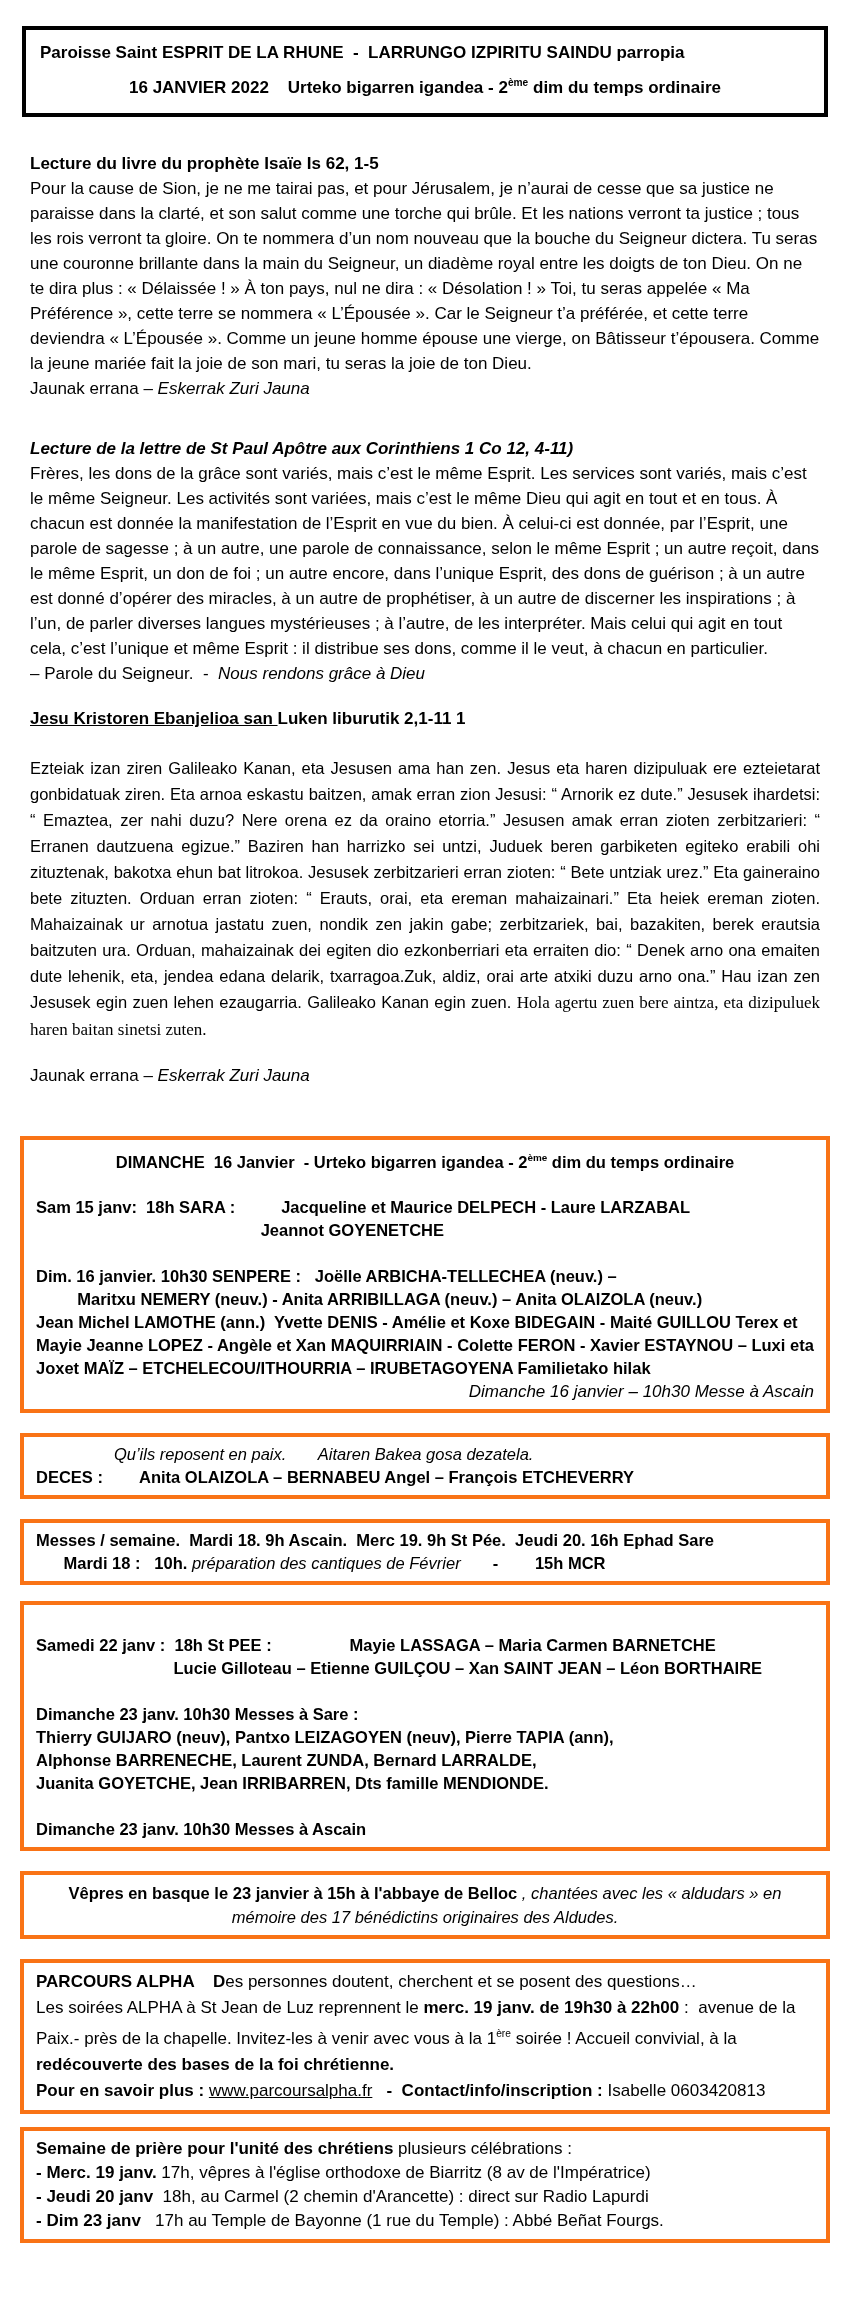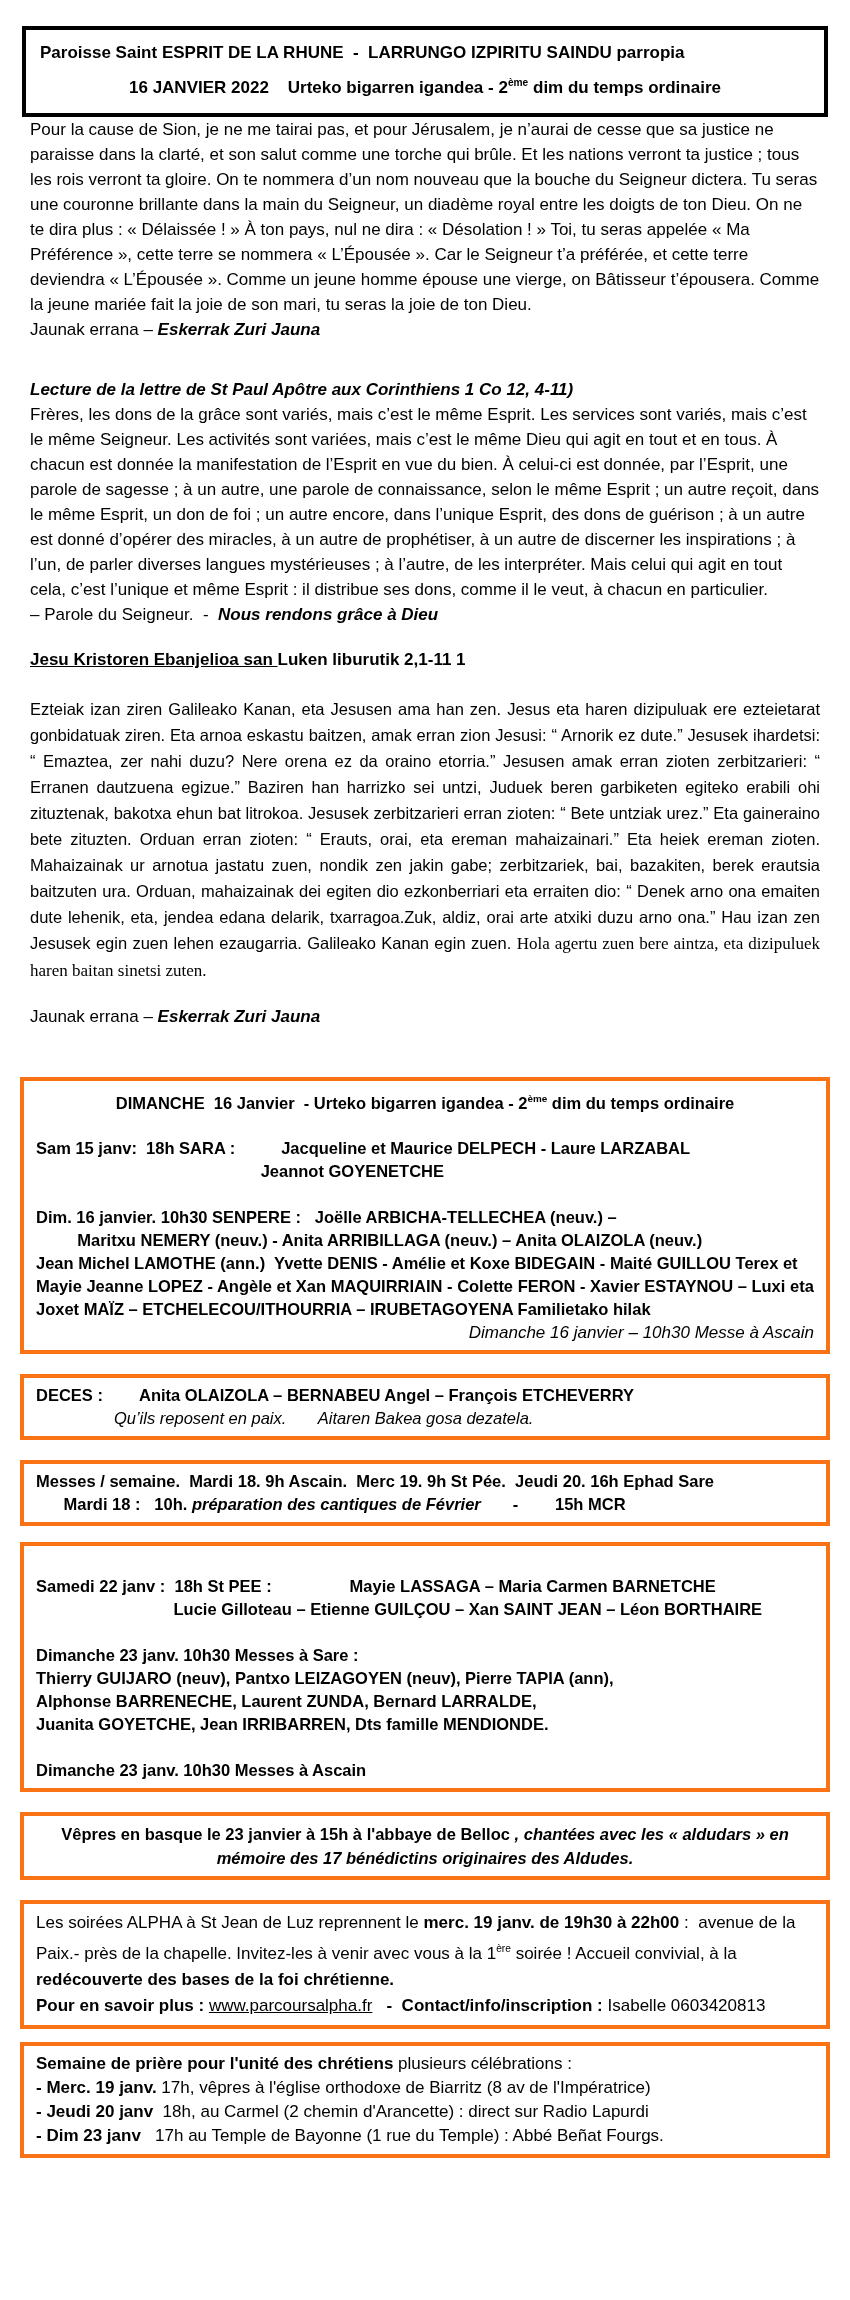"Lecture du livre du prophète" div.rtitle { html: none -> <div>Lecture du livre du prophète Isaïe Is 62, 1-5</div> }
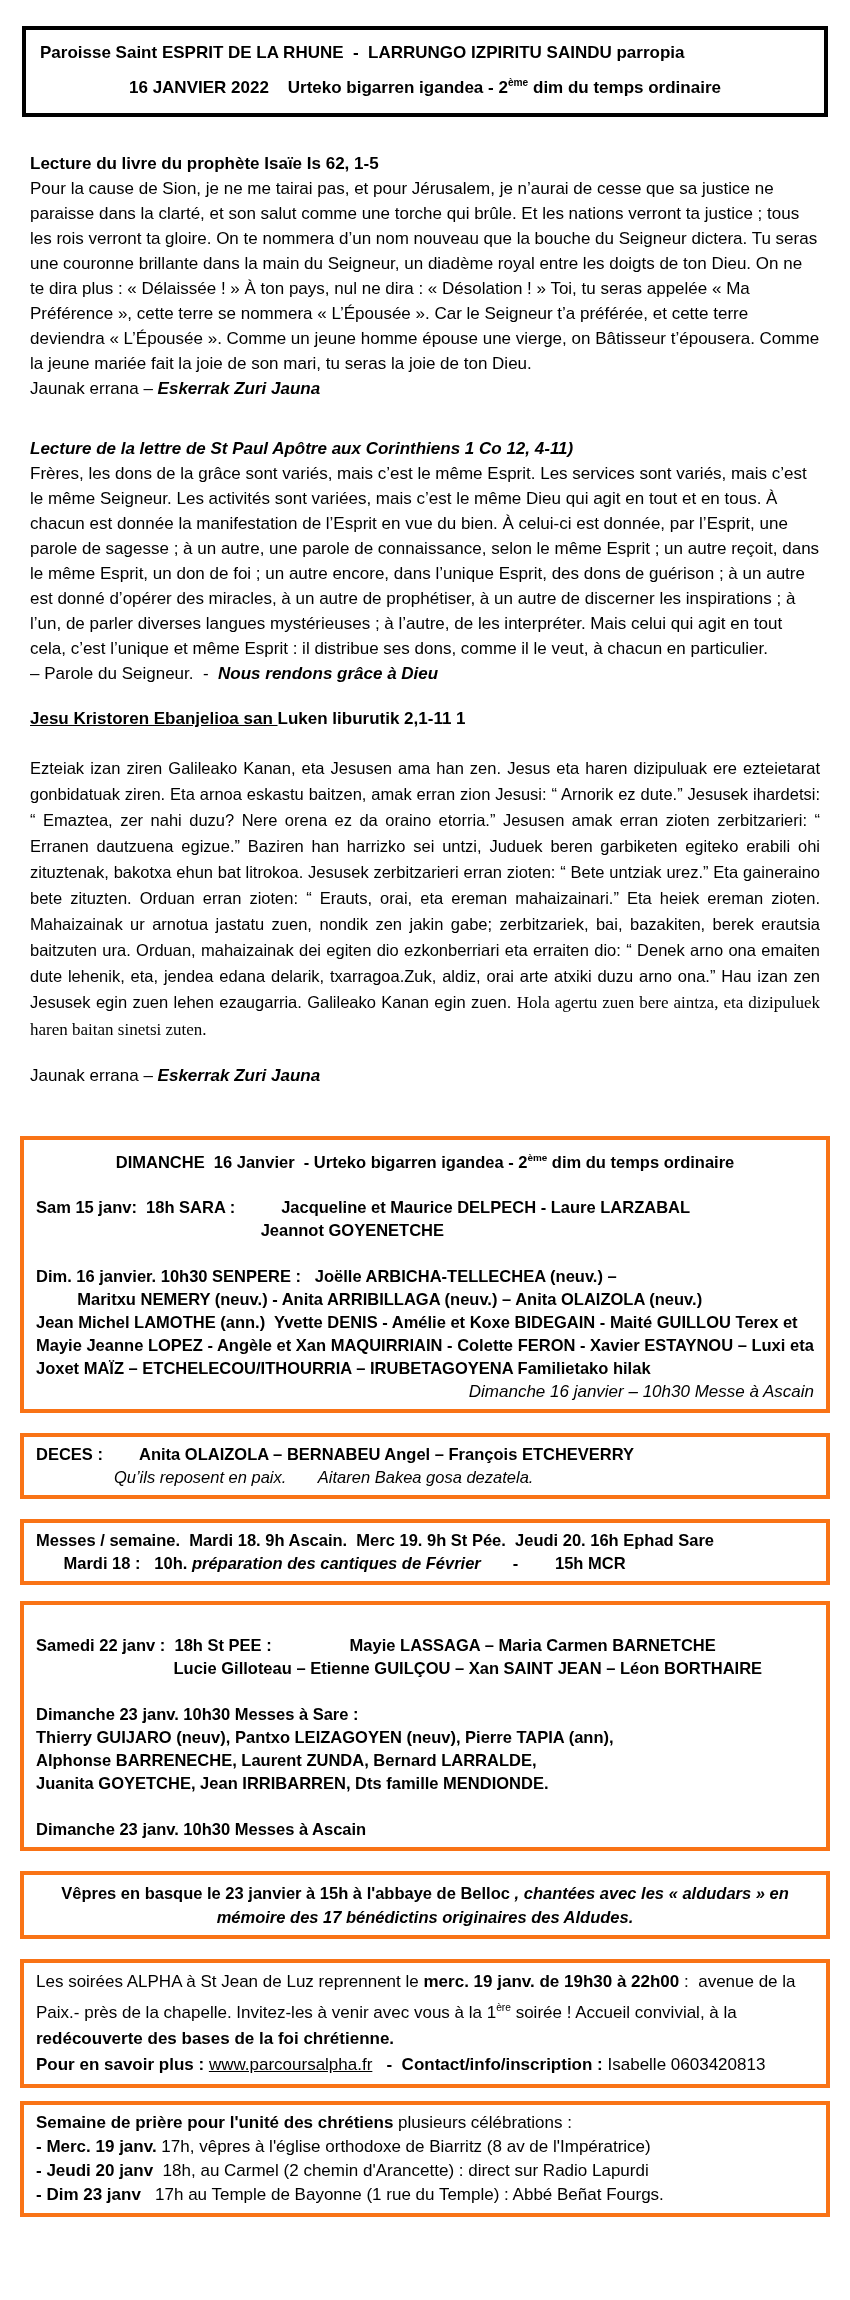"Eskerrak Zuri Jauna" .bi { font-weight: 700 -> 400 }
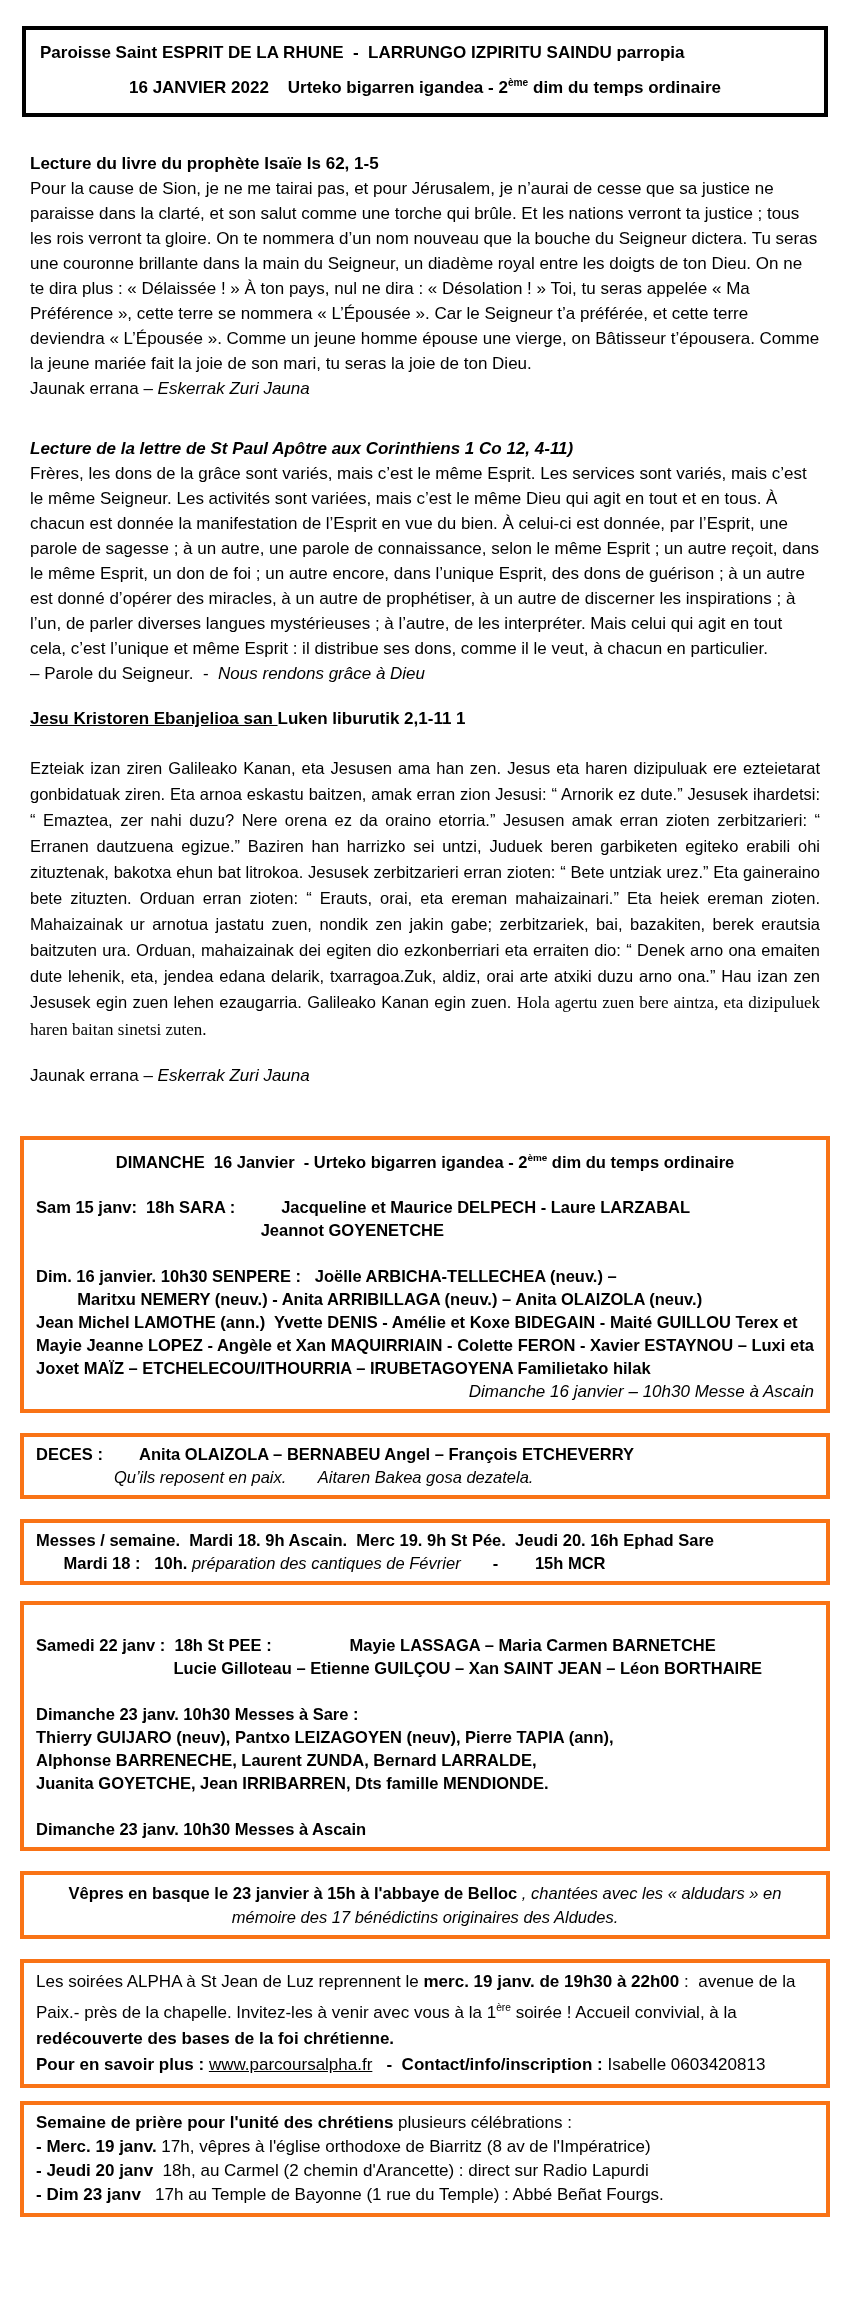"DECES : Anita OLAIZOLA –" div.pre { order: before "Qu’ils reposent en paix. Aitaren" -> after "Qu’ils reposent en paix. Aitaren" }
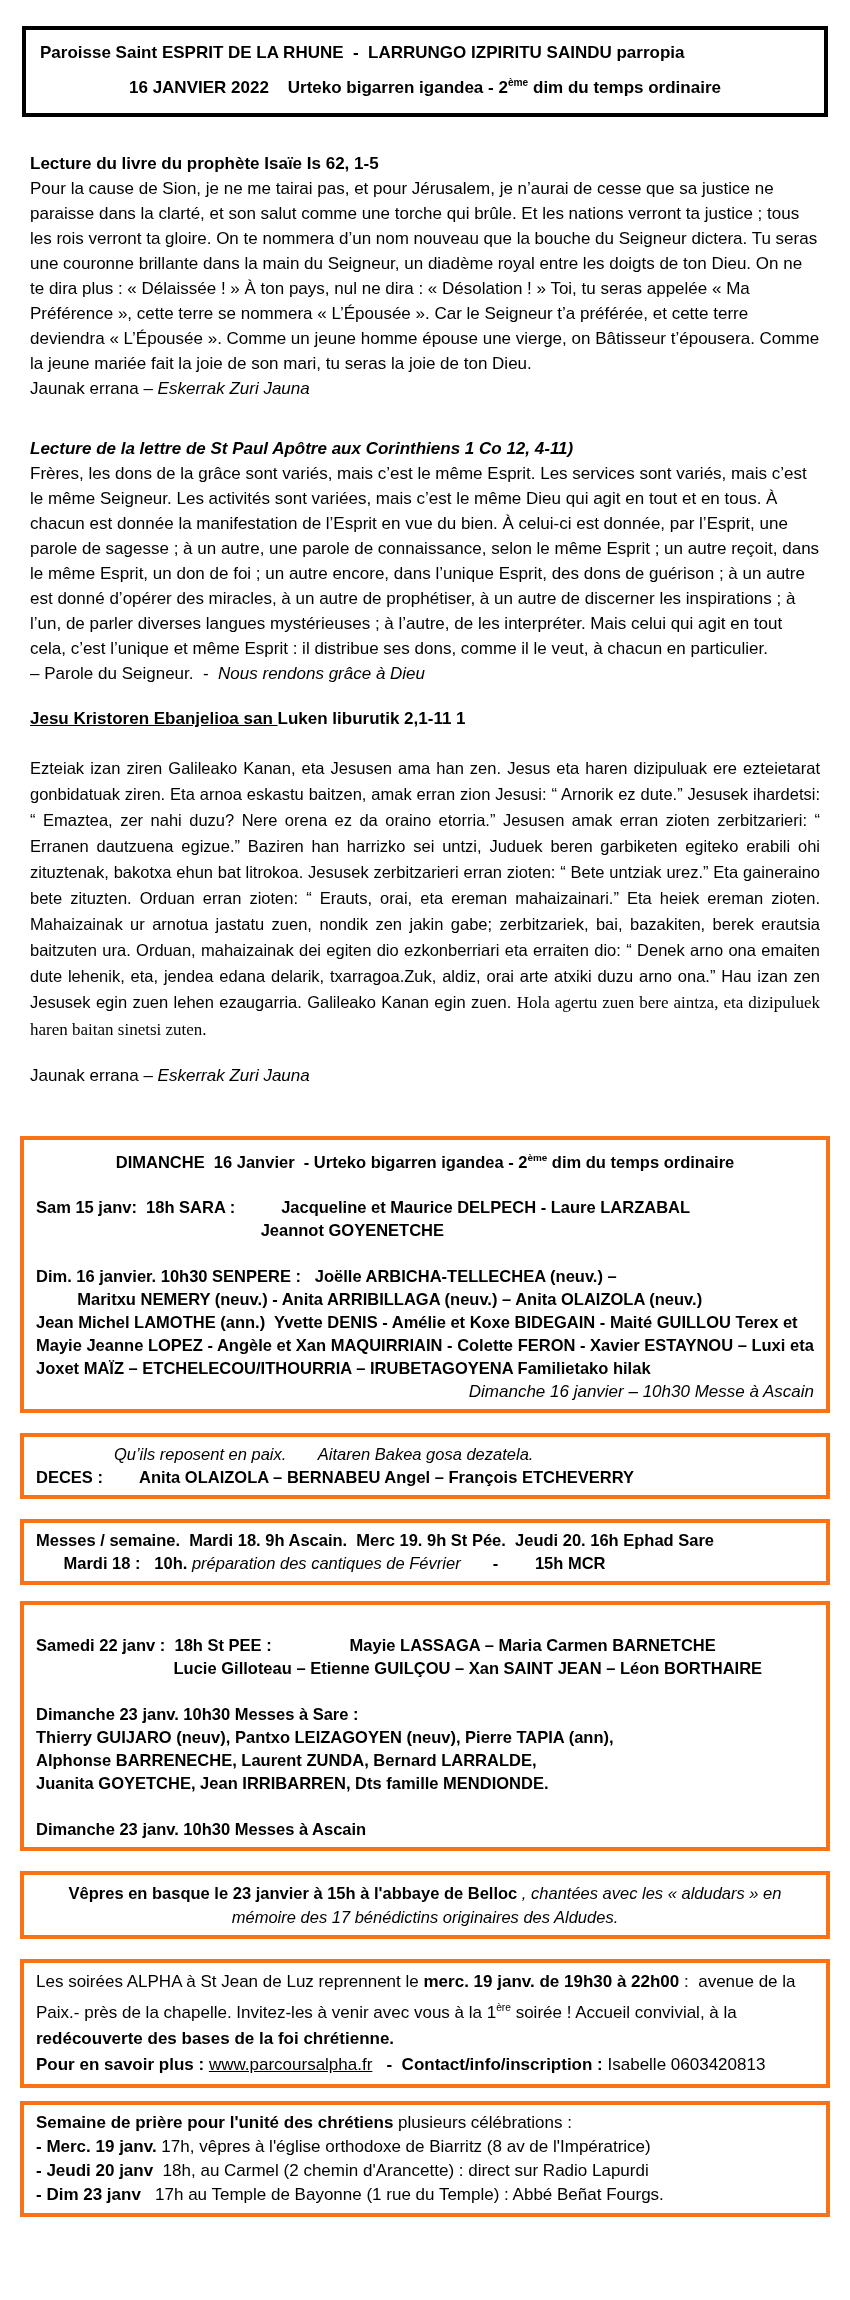"PARCOURS ALPHA Des personnes doutent," div.pre { html: none -> <div><span>PARCOURS ALPHA D</span><span>es personnes doutent, cherchent et se posent des questions…</span></div> }
